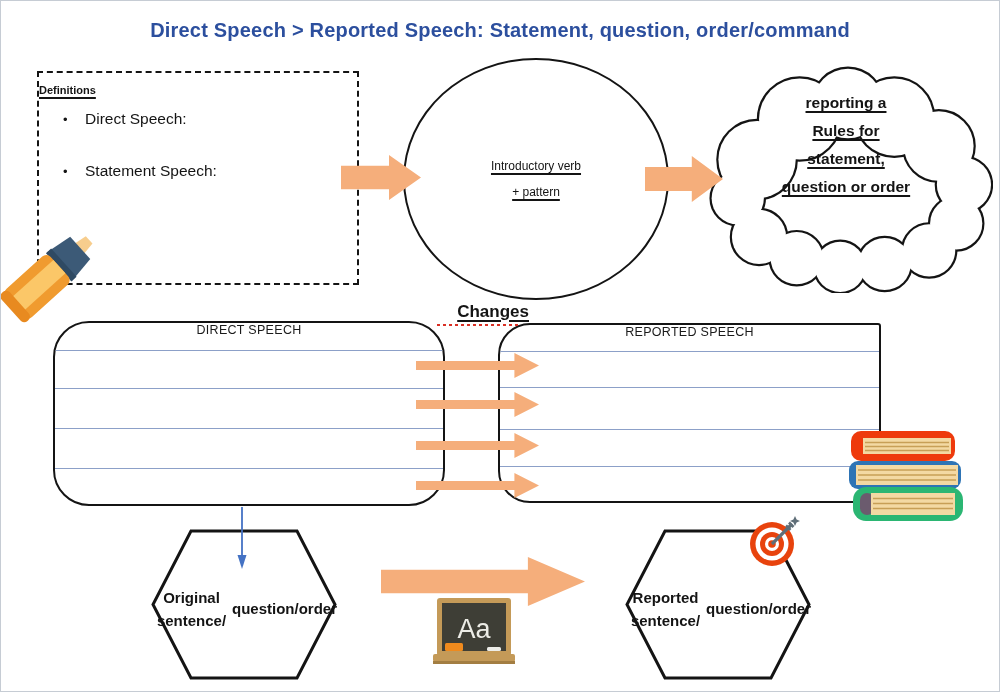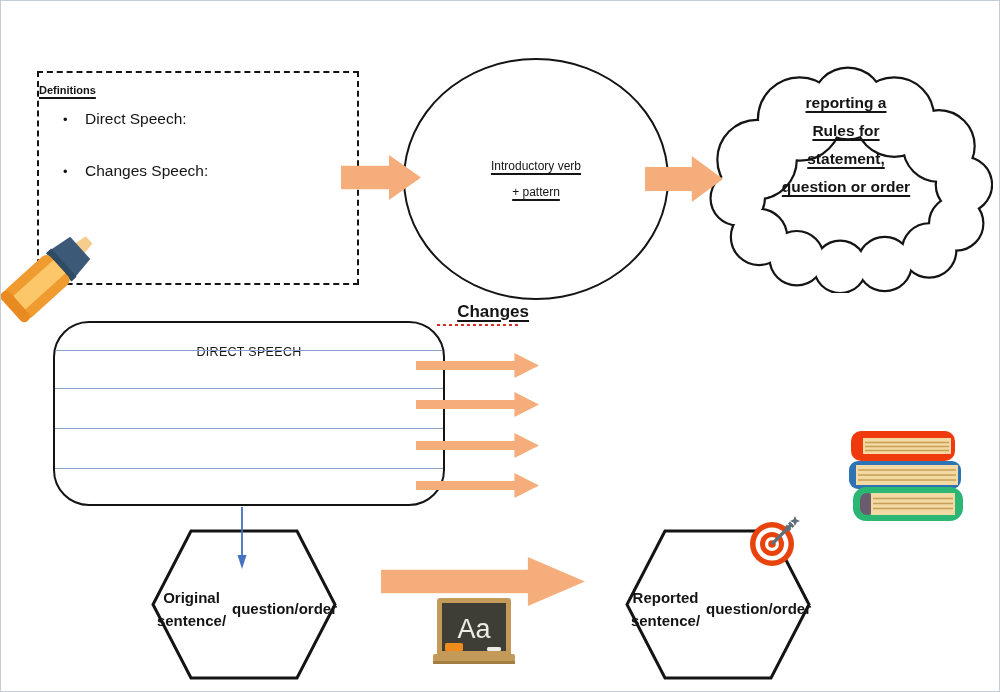"Direct Speech > Reported Speech:" div.title { html: none -> <div>Direct Speech &gt; Reported Speech: Statement, question, order/command</div> }
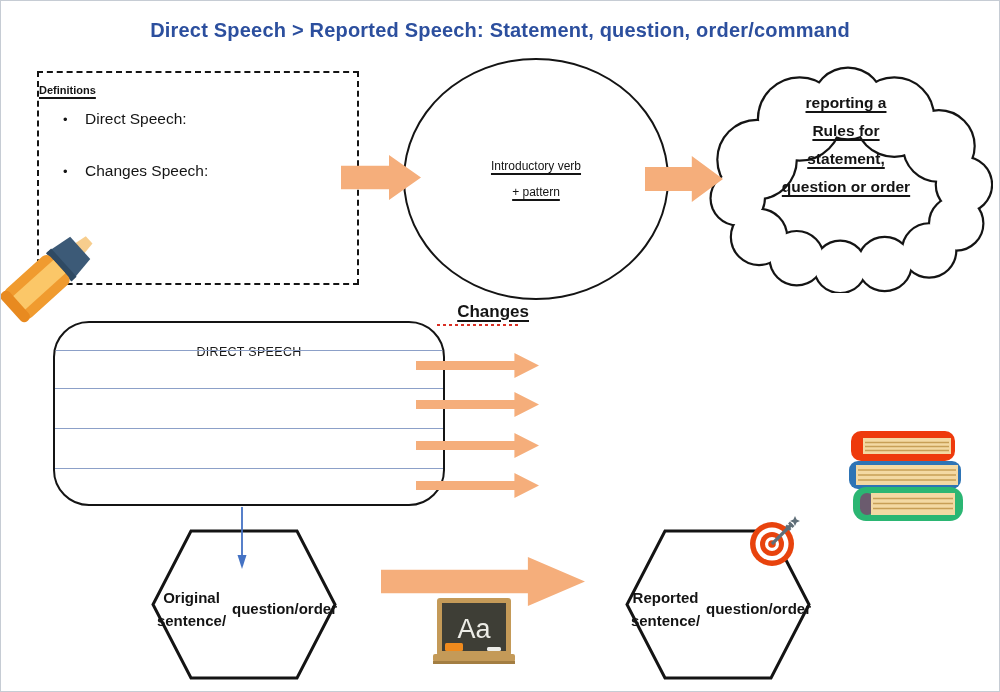"Changes Speech:" span { text: Changes -> Statement }
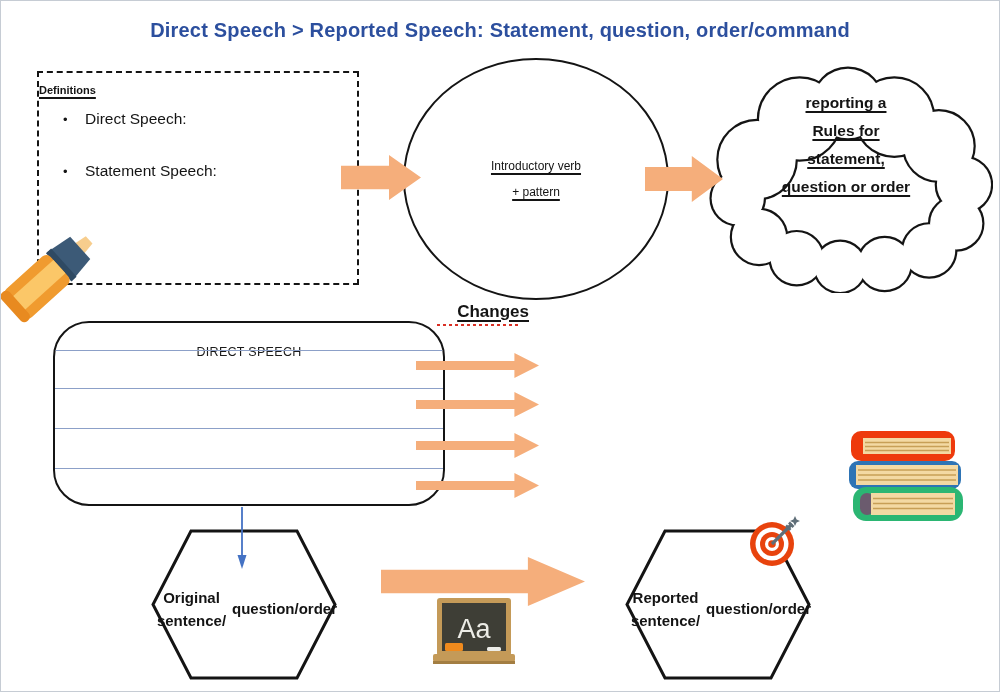"DIRECT SPEECH" .speech-header { padding-top: 22px -> 0 }
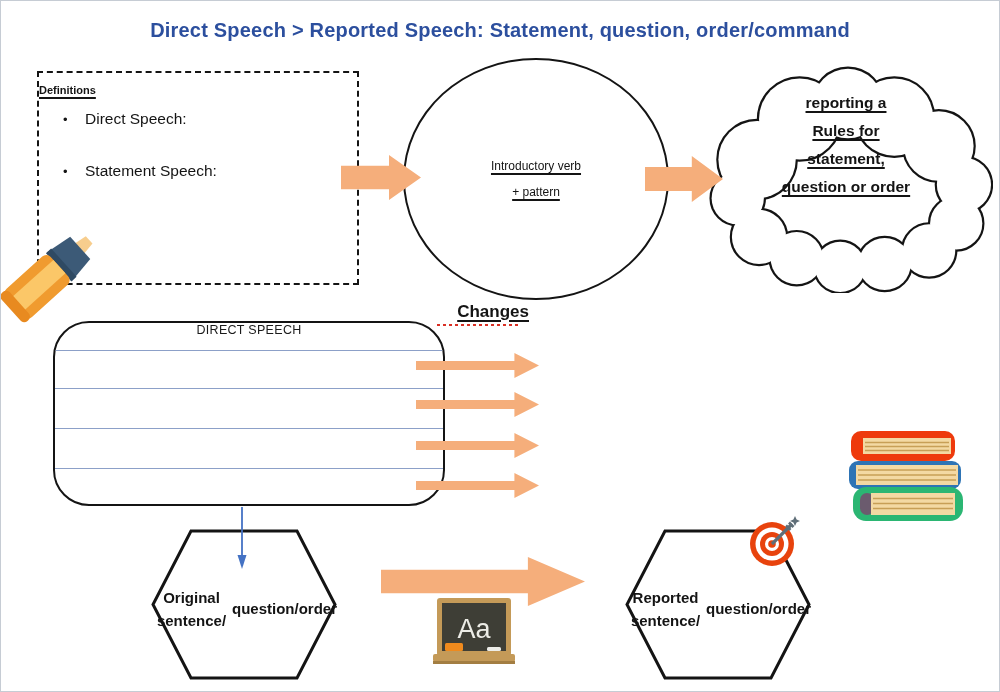"REPORTED SPEECH" div.speech-box { html: none -> <div> <div>REPORTED SPEECH</div> <div></div> <div></div> <div></div> <div></div> </div> }
